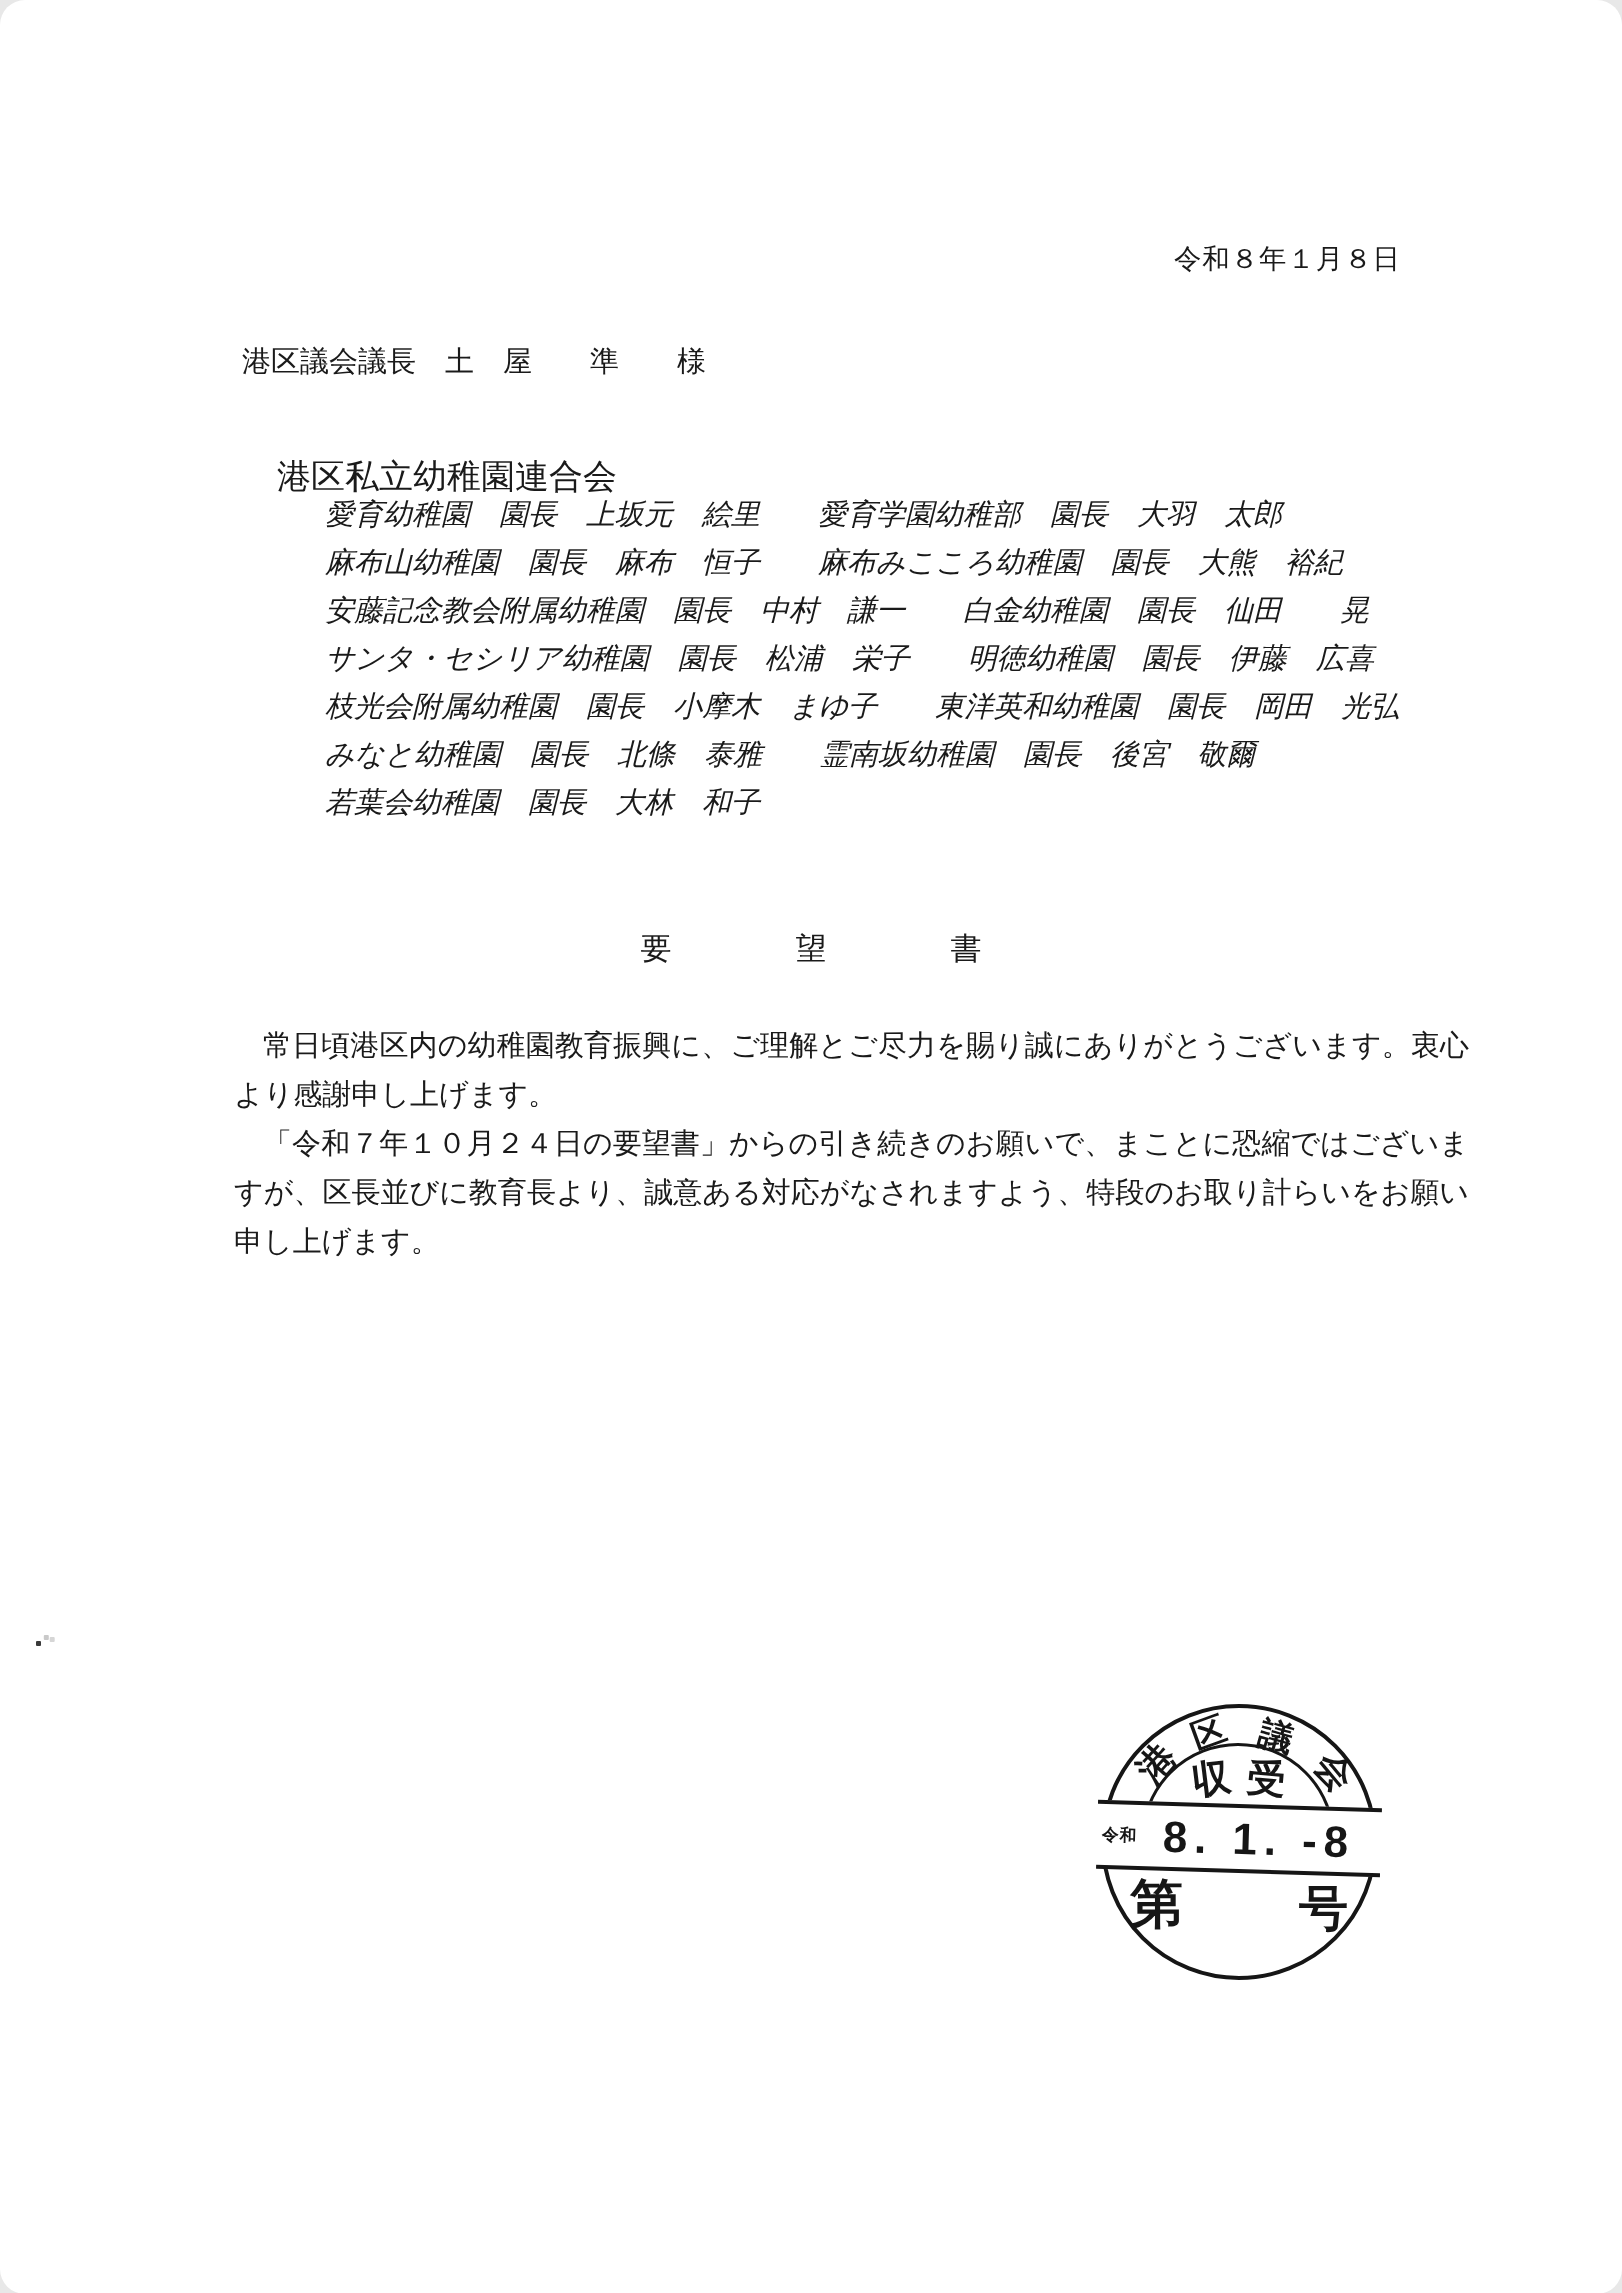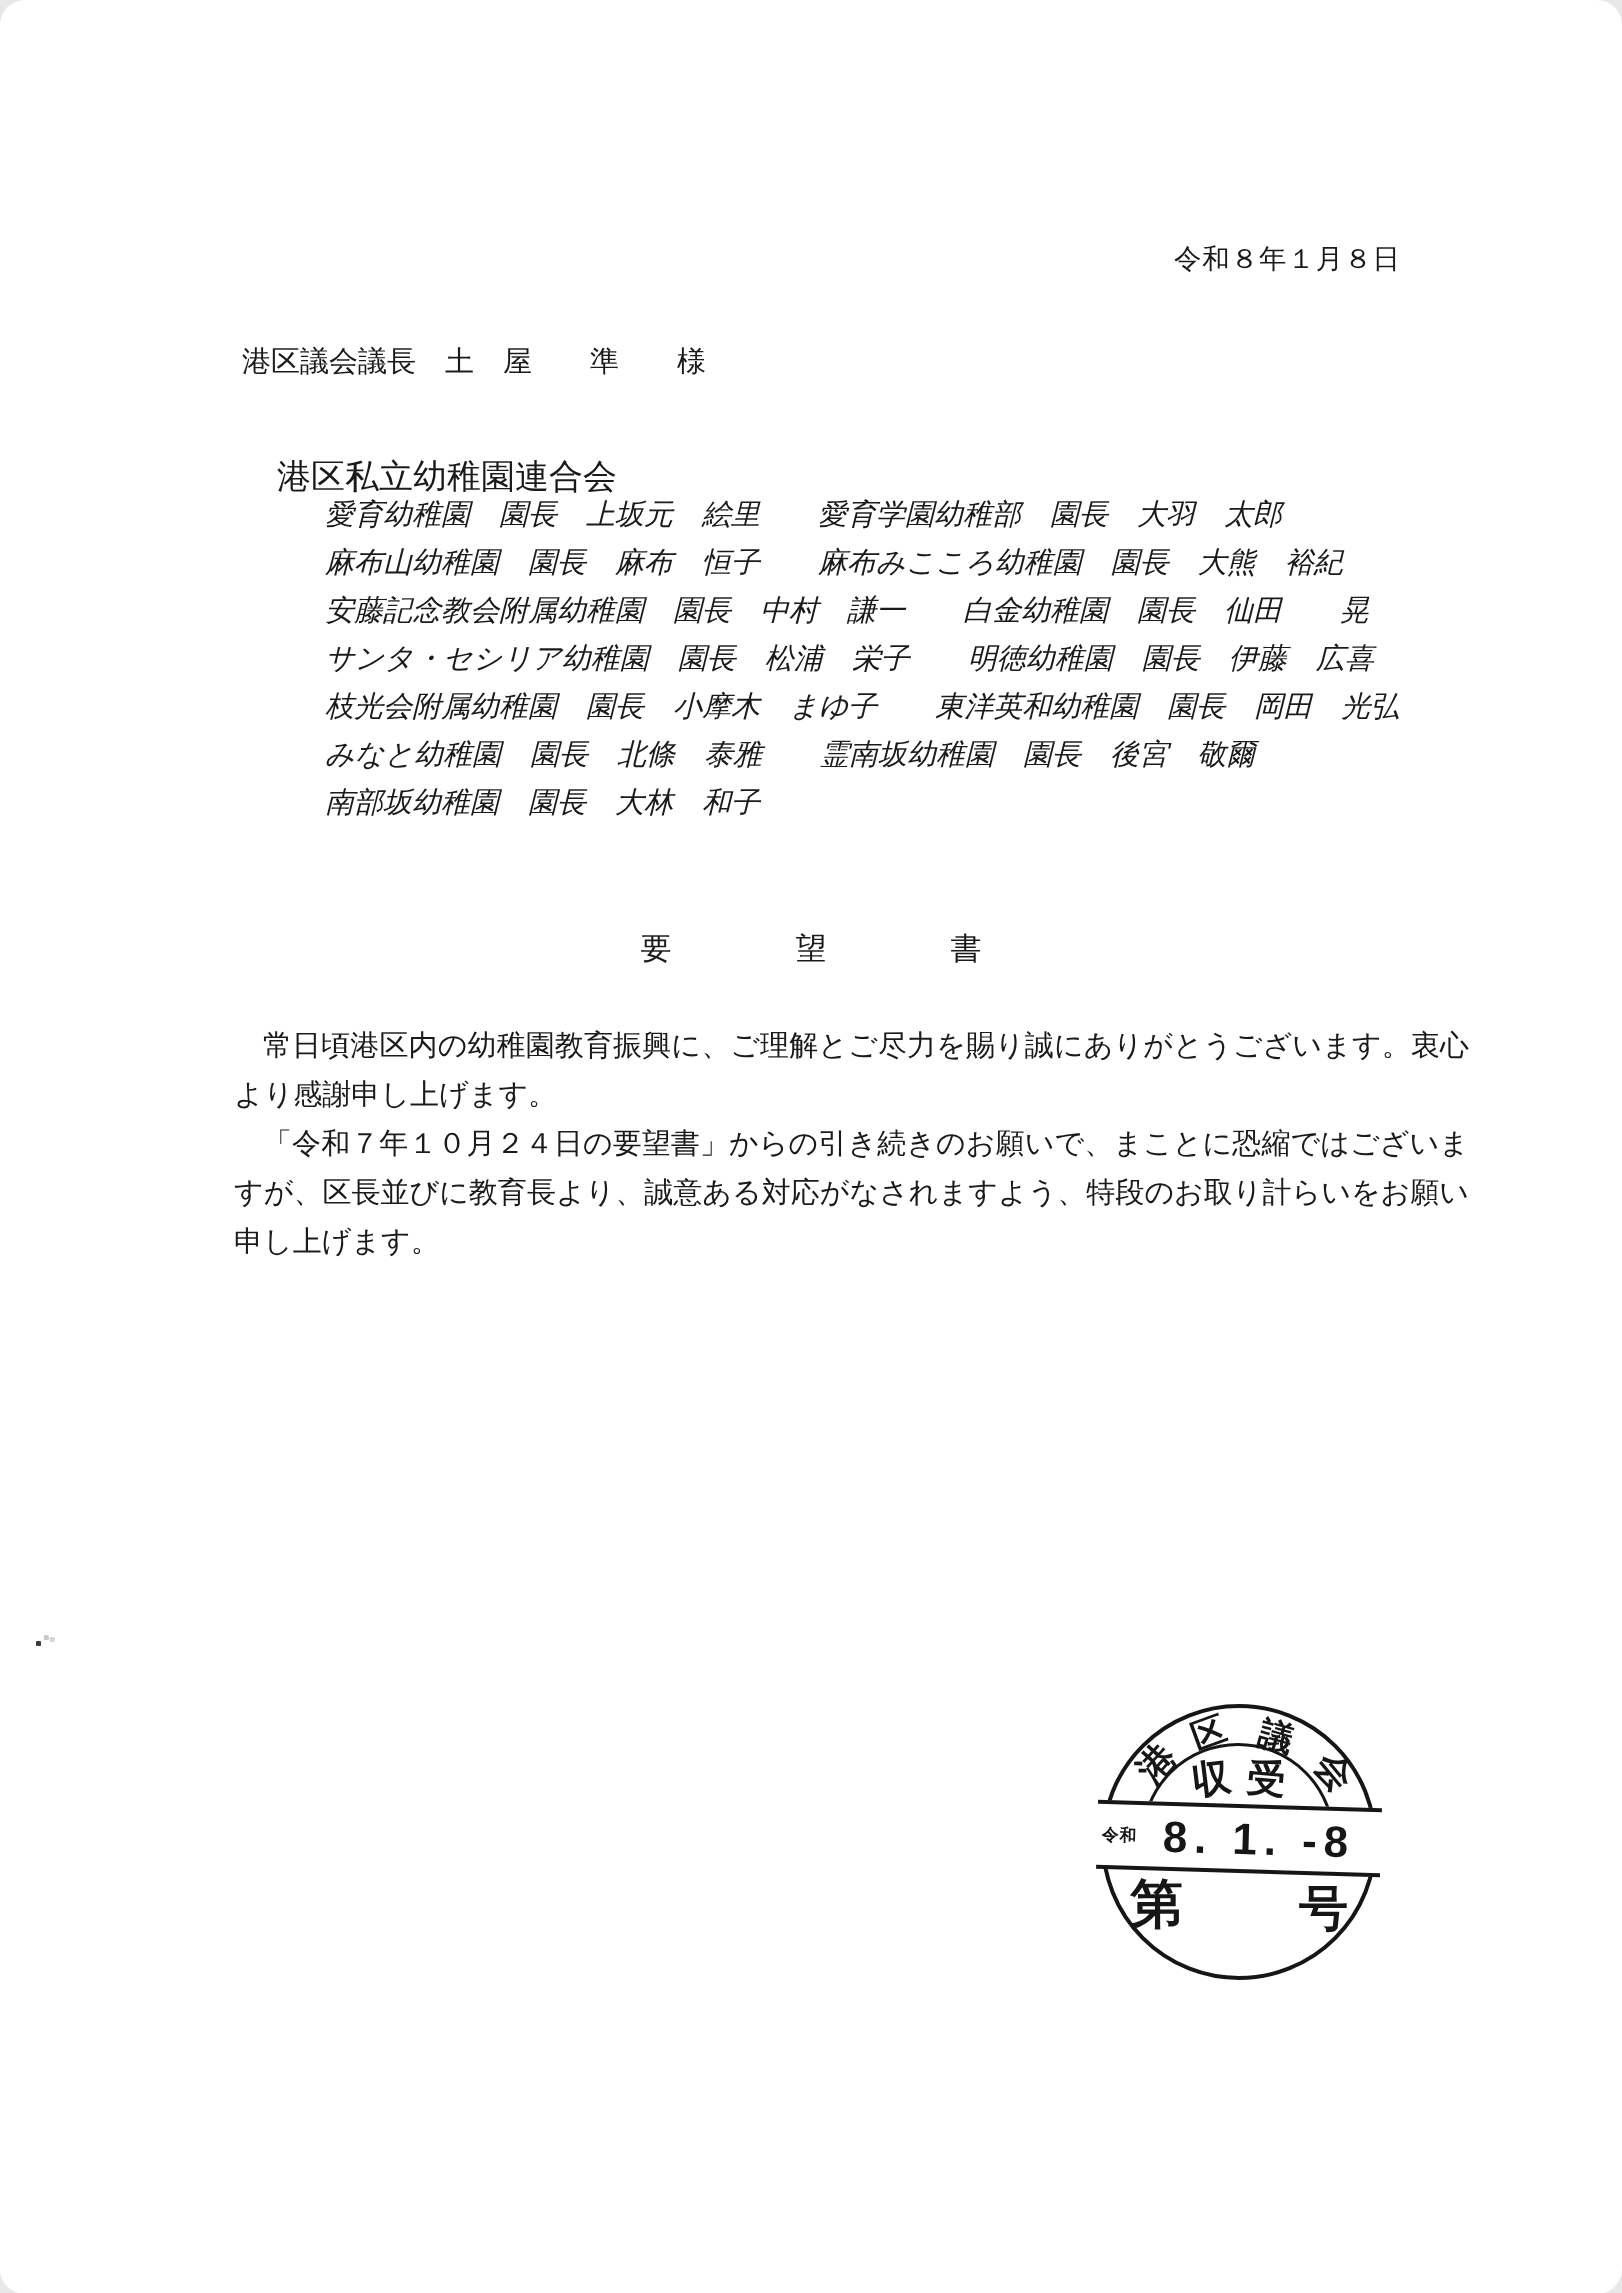"南部坂幼稚園 園長 大林 和子" div.sig { text: 南部坂 -> 若葉会 }
